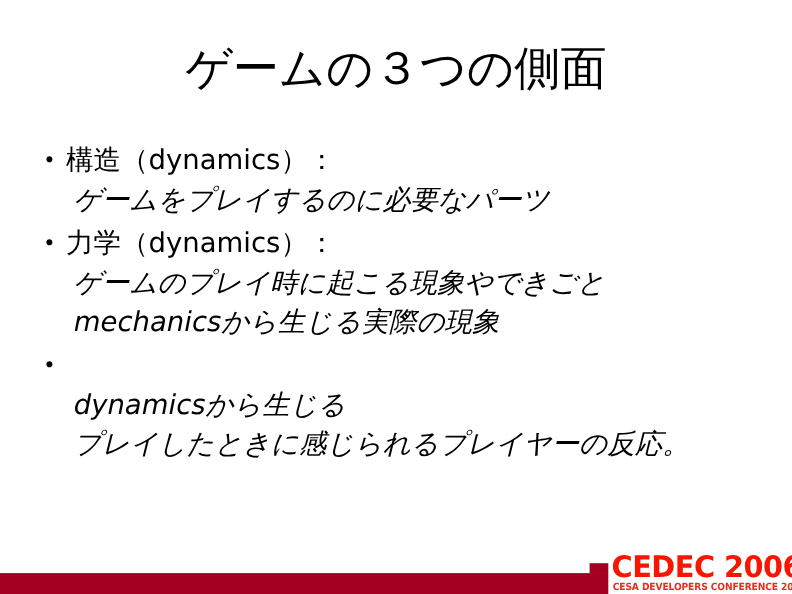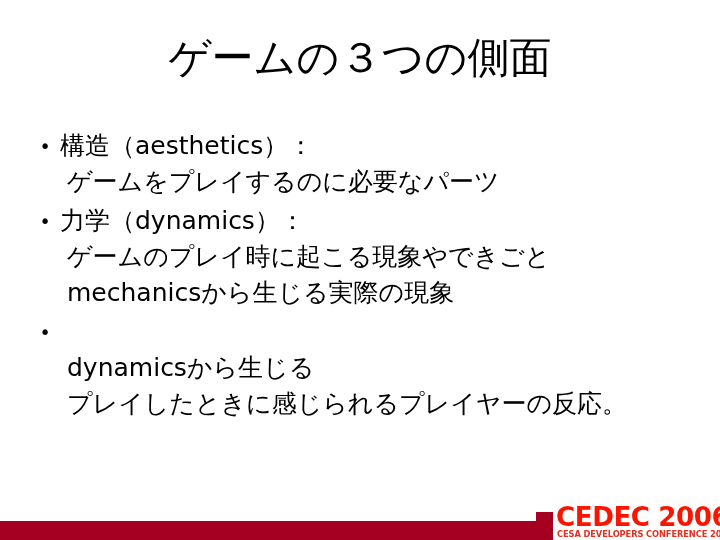"ゲームの３つの側面" .slide-title { font-family: Liberation Mono, monospace -> Liberation Sans, sans-serif }
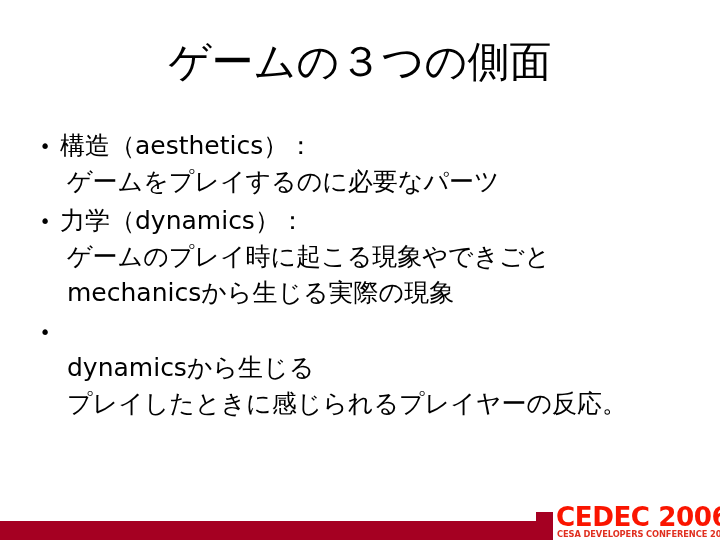"構造（aesthetics）：" span.bullet-head-text { text: aesthetics -> dynamics }
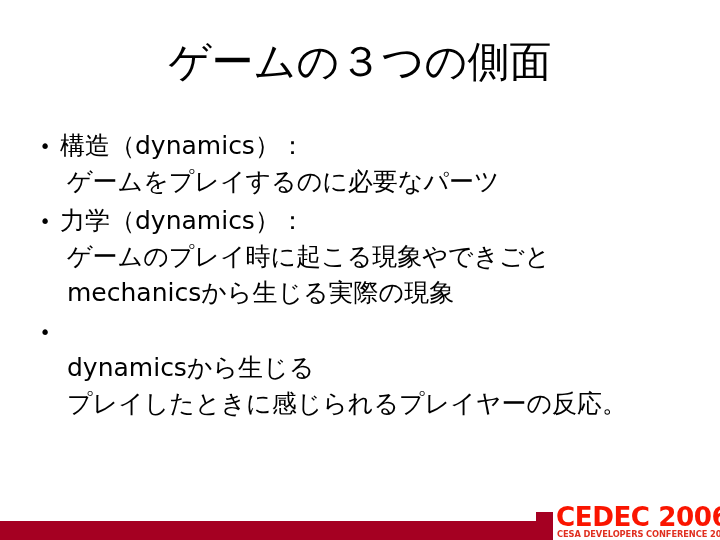"ゲームをプレイするのに必要なパーツ" .bullet-sub { font-style: none -> italic }
